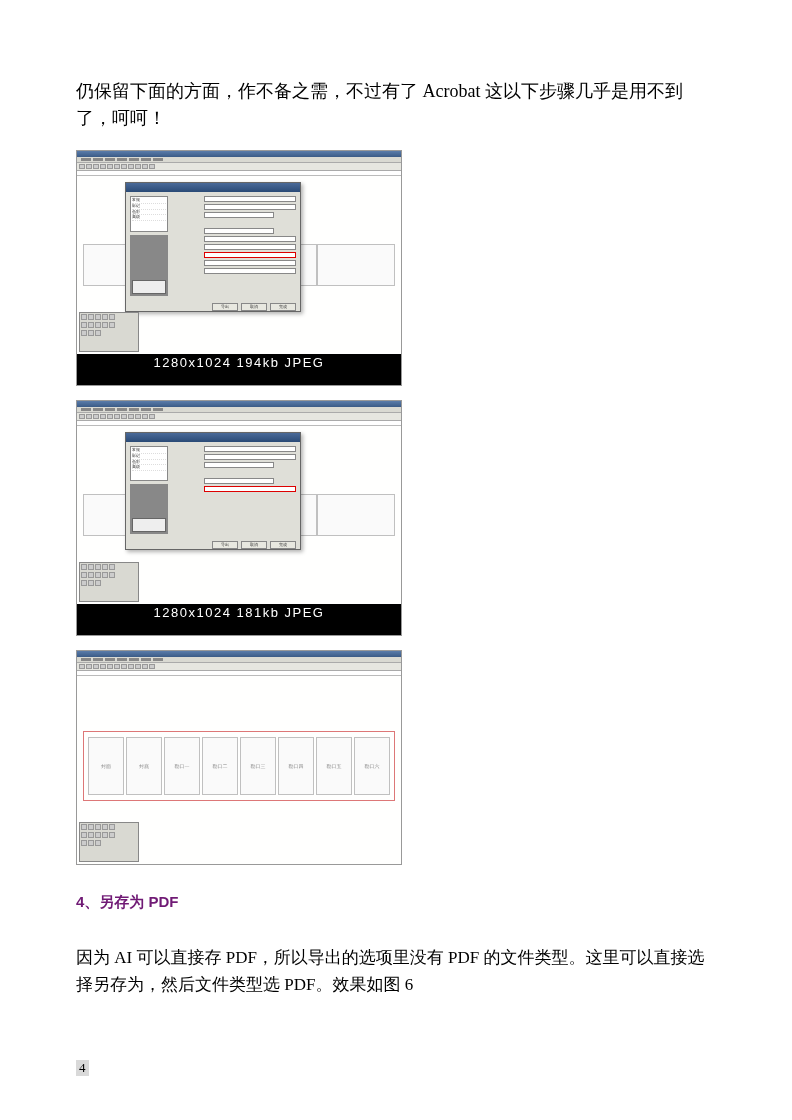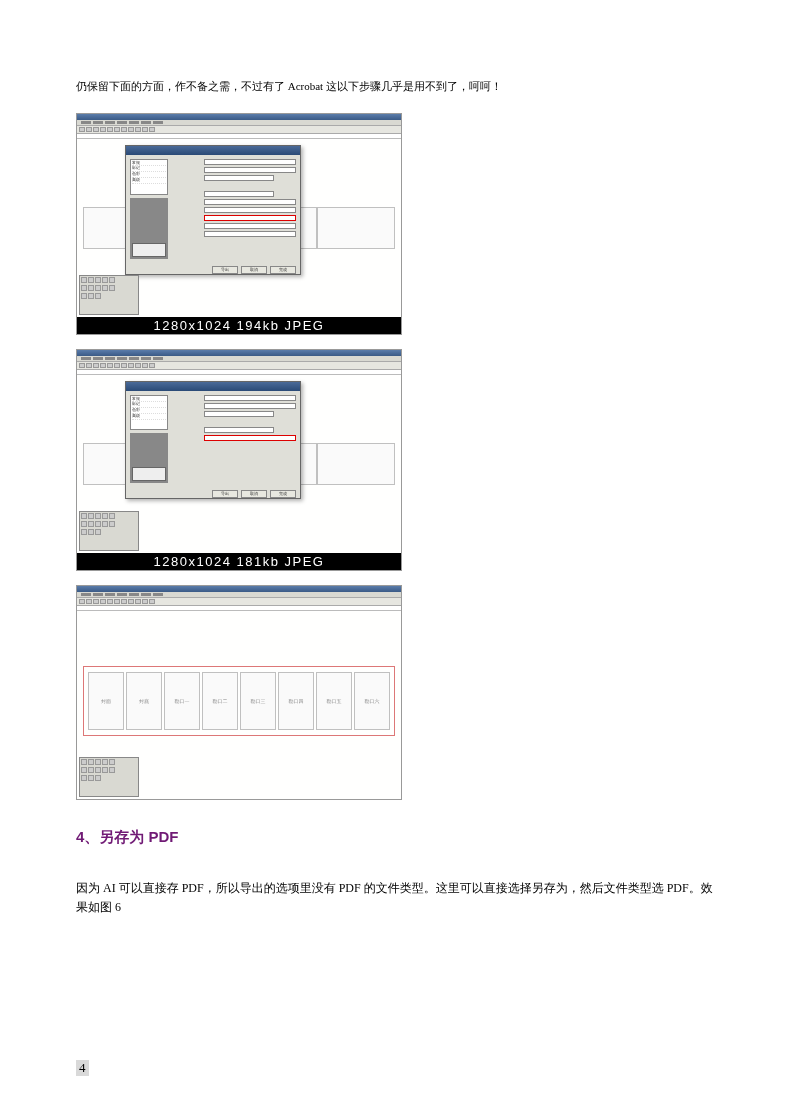"仍保留下面的方面，作不备之需，不过有了 Acrobat" .intro-para { font-size: 11px -> 18px }
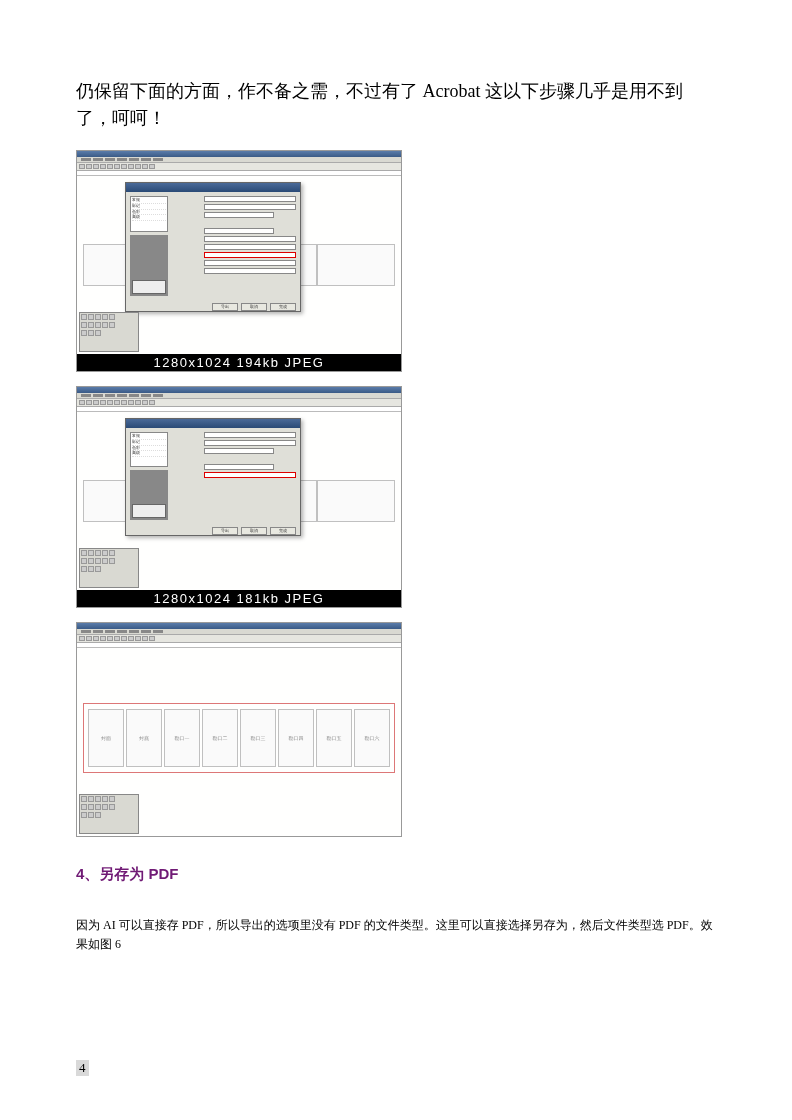"1280x1024 194kb JPEG" .ss-caption-band { height: 17px -> 31px }
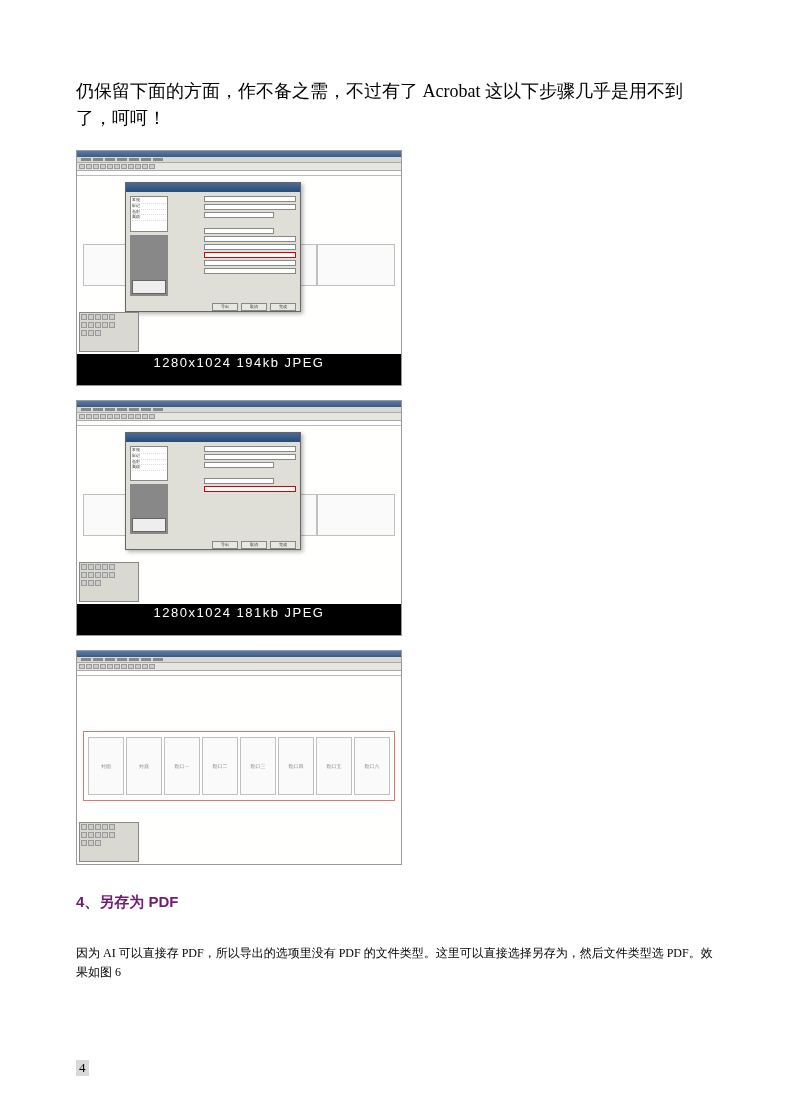"因为 AI 可以直接存 PDF，所以导出的选项里没有 PDF" .body-para { font-size: 12px -> 17px }
